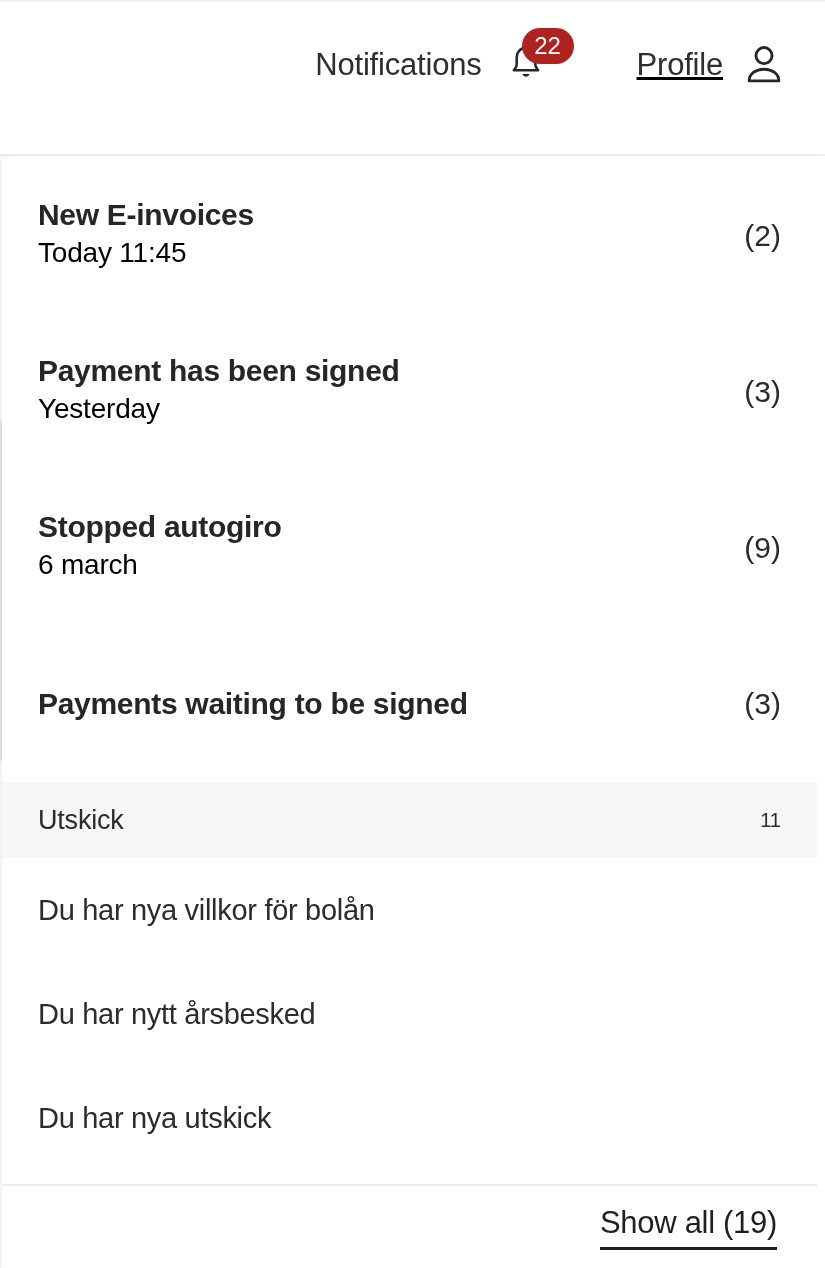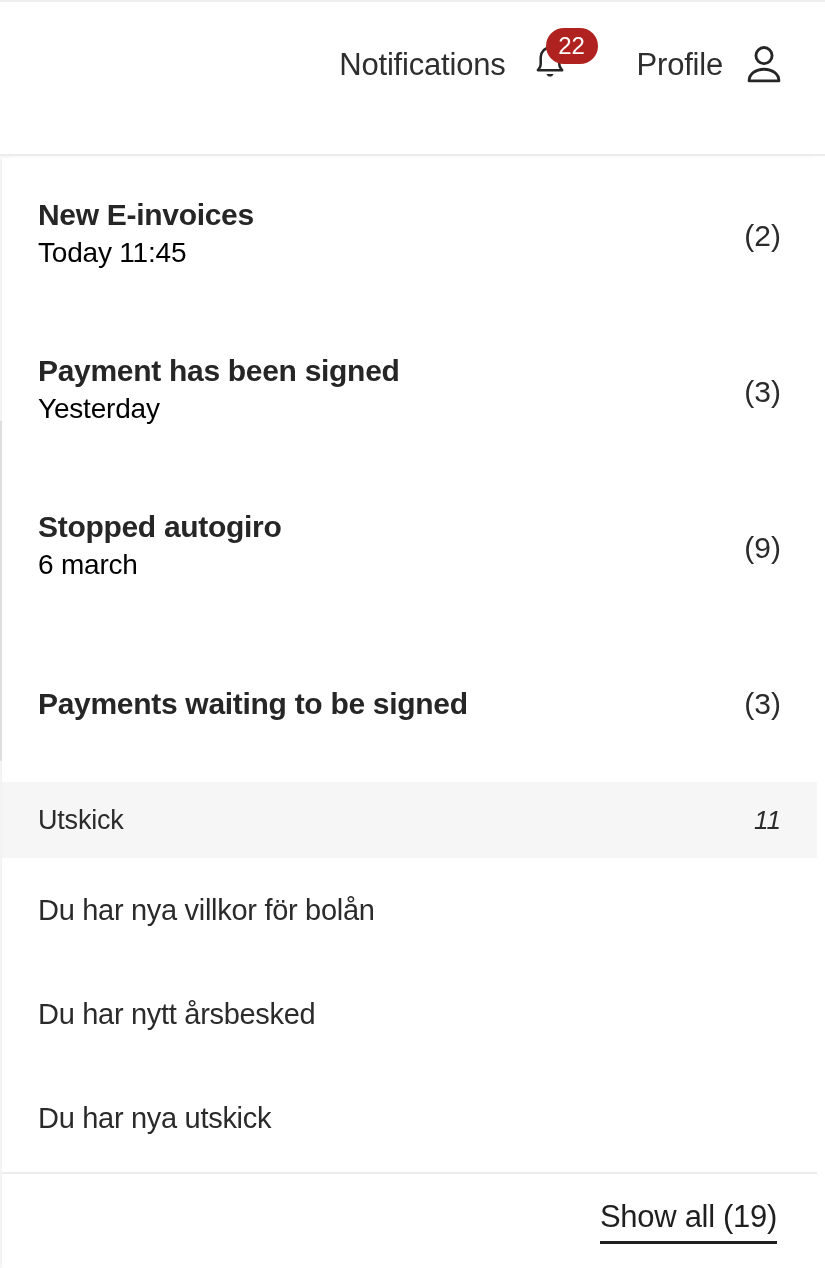"Profile" .profile-item { margin-left: 52px -> 76px; text-decoration: none -> underline }
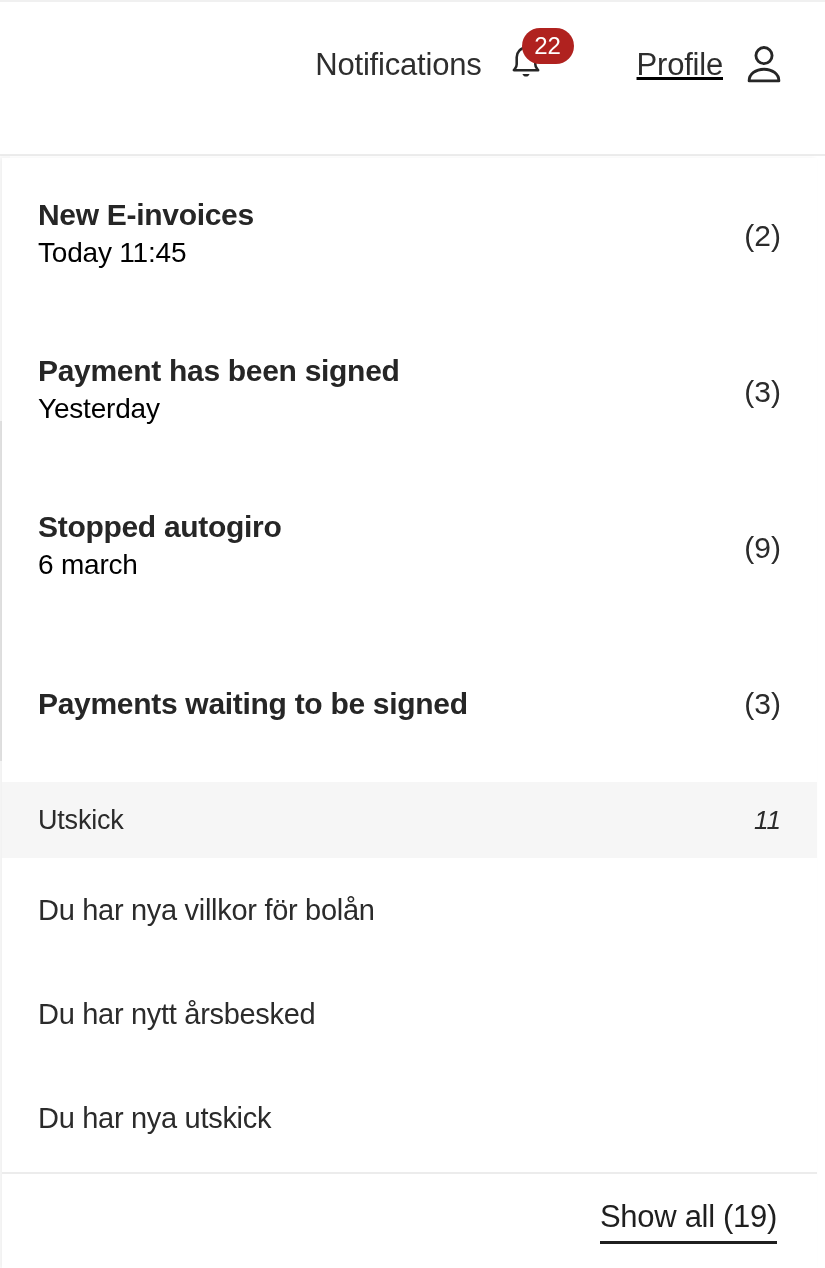"11" .section-count { font-size: 26px -> 20px; font-style: italic -> none }
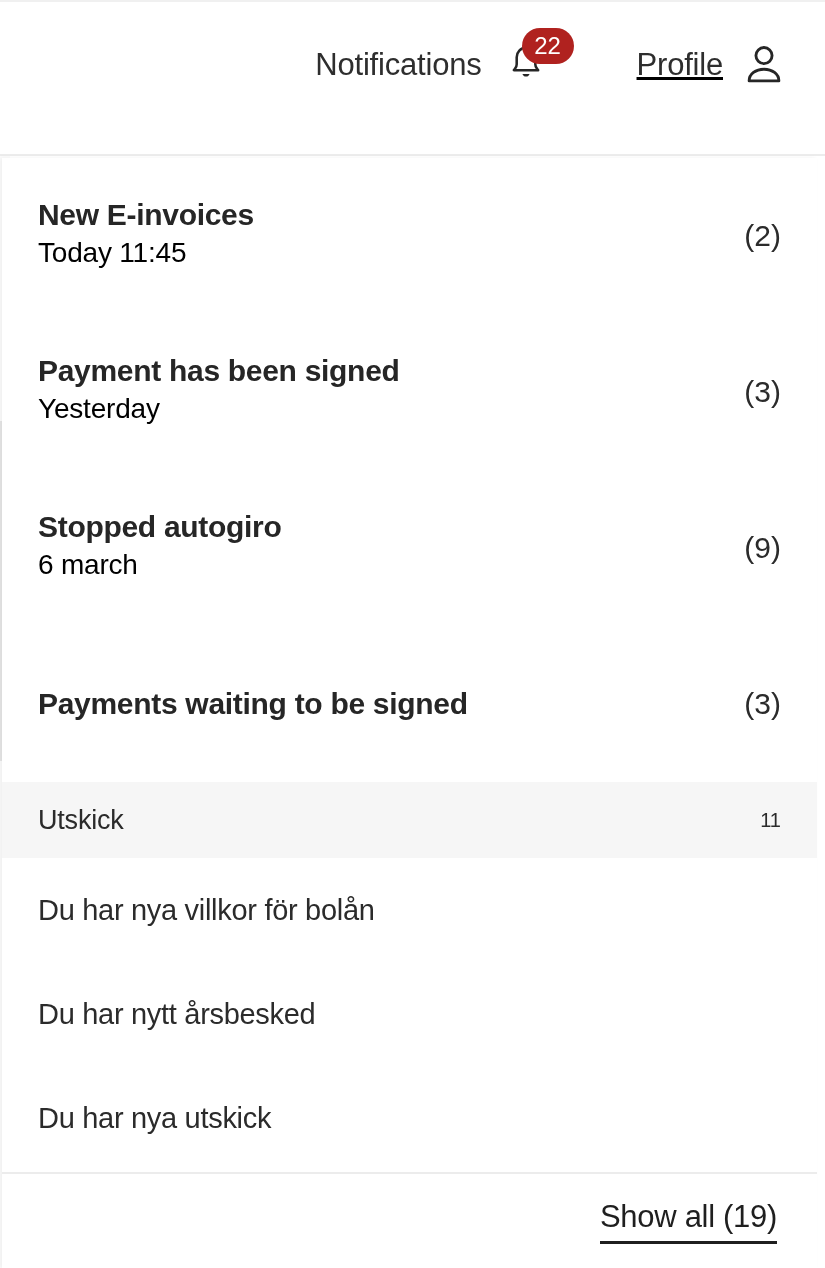"Show all (19)" .panel-footer { height: 96px -> 84px }
